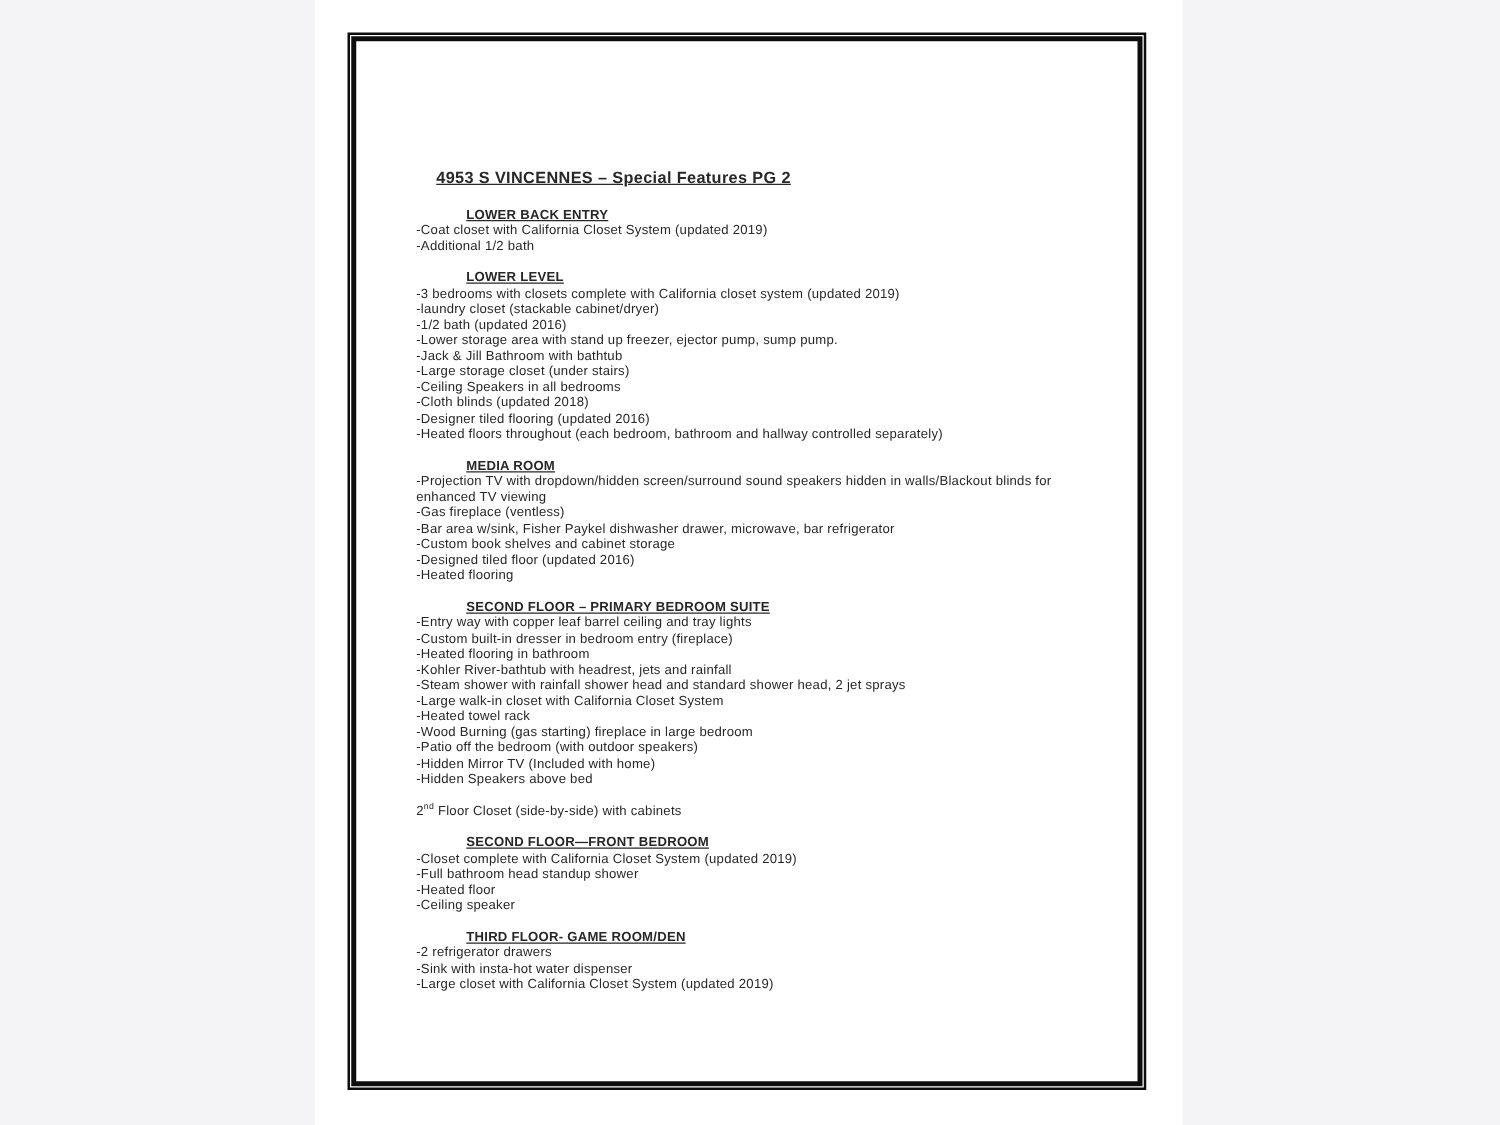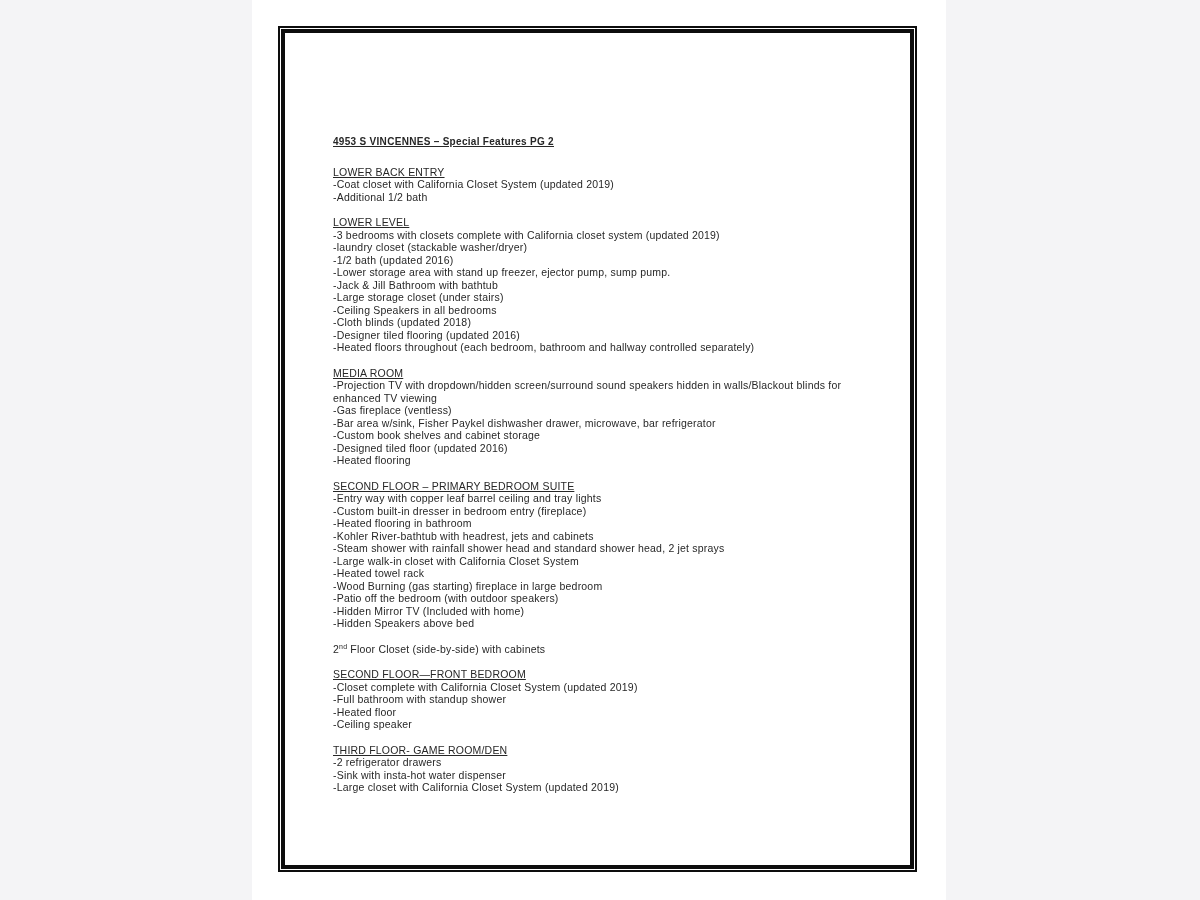"4953 S VINCENNES – Special" .doc-title { font-size: 10px -> 13px; margin: 0 0 17px 0 -> 0 0 17px 16px }
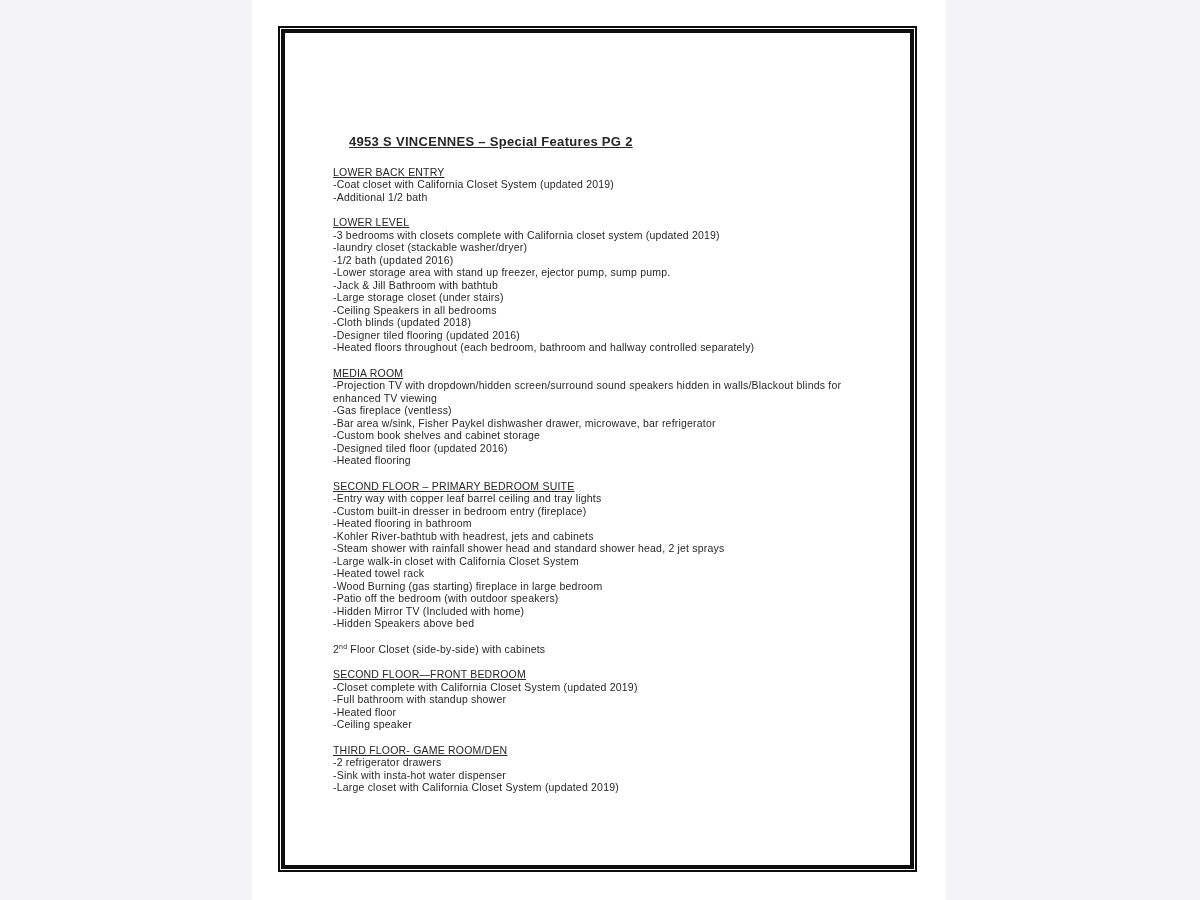"LOWER BACK ENTRY" .heading { font-weight: normal -> bold; margin-left: none -> 40px }
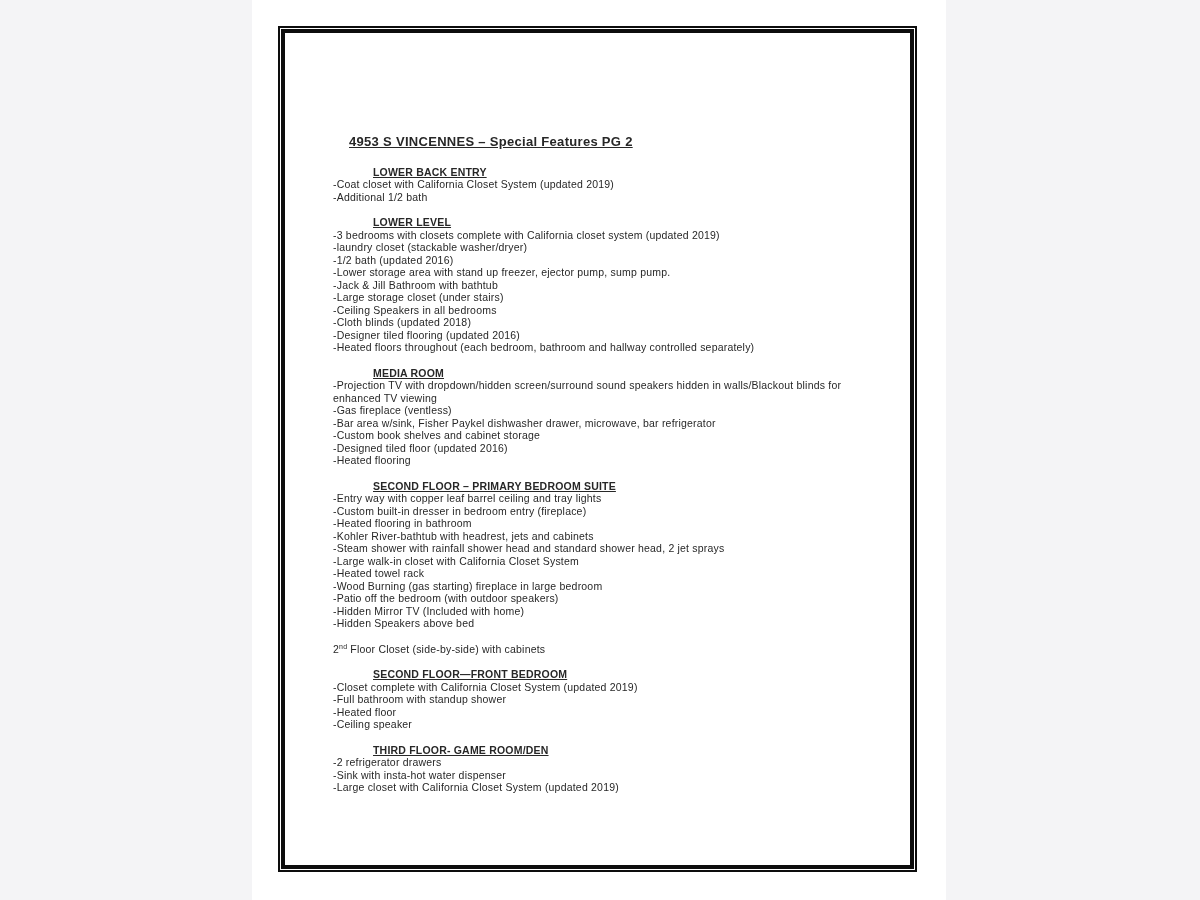"-laundry closet (stackable washer/dryer)" div.line { text: washer/dryer -> cabinet/dryer }
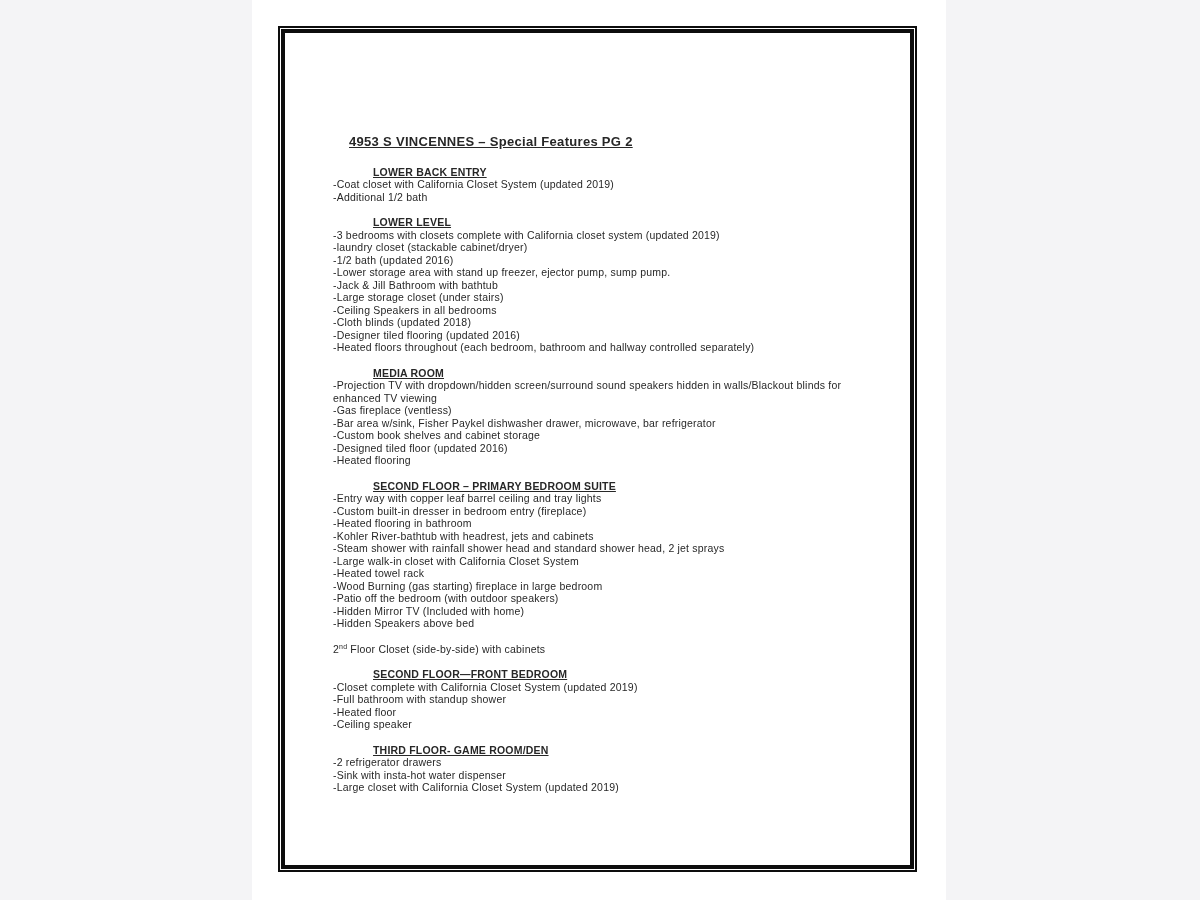"-Kohler River-bathtub with headrest," div.line { text: cabinets -> rainfall }
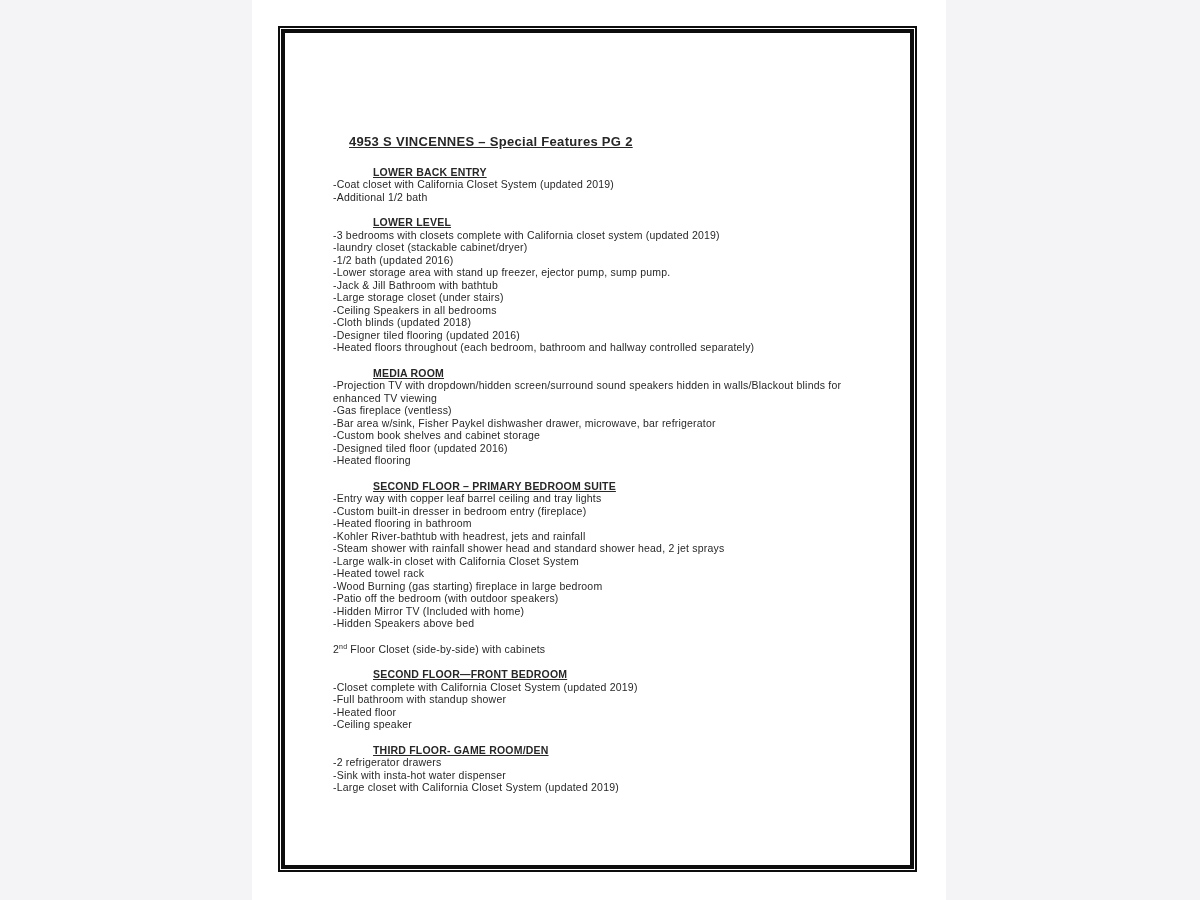"-Full bathroom with standup shower" div.line { text: with -> head }
